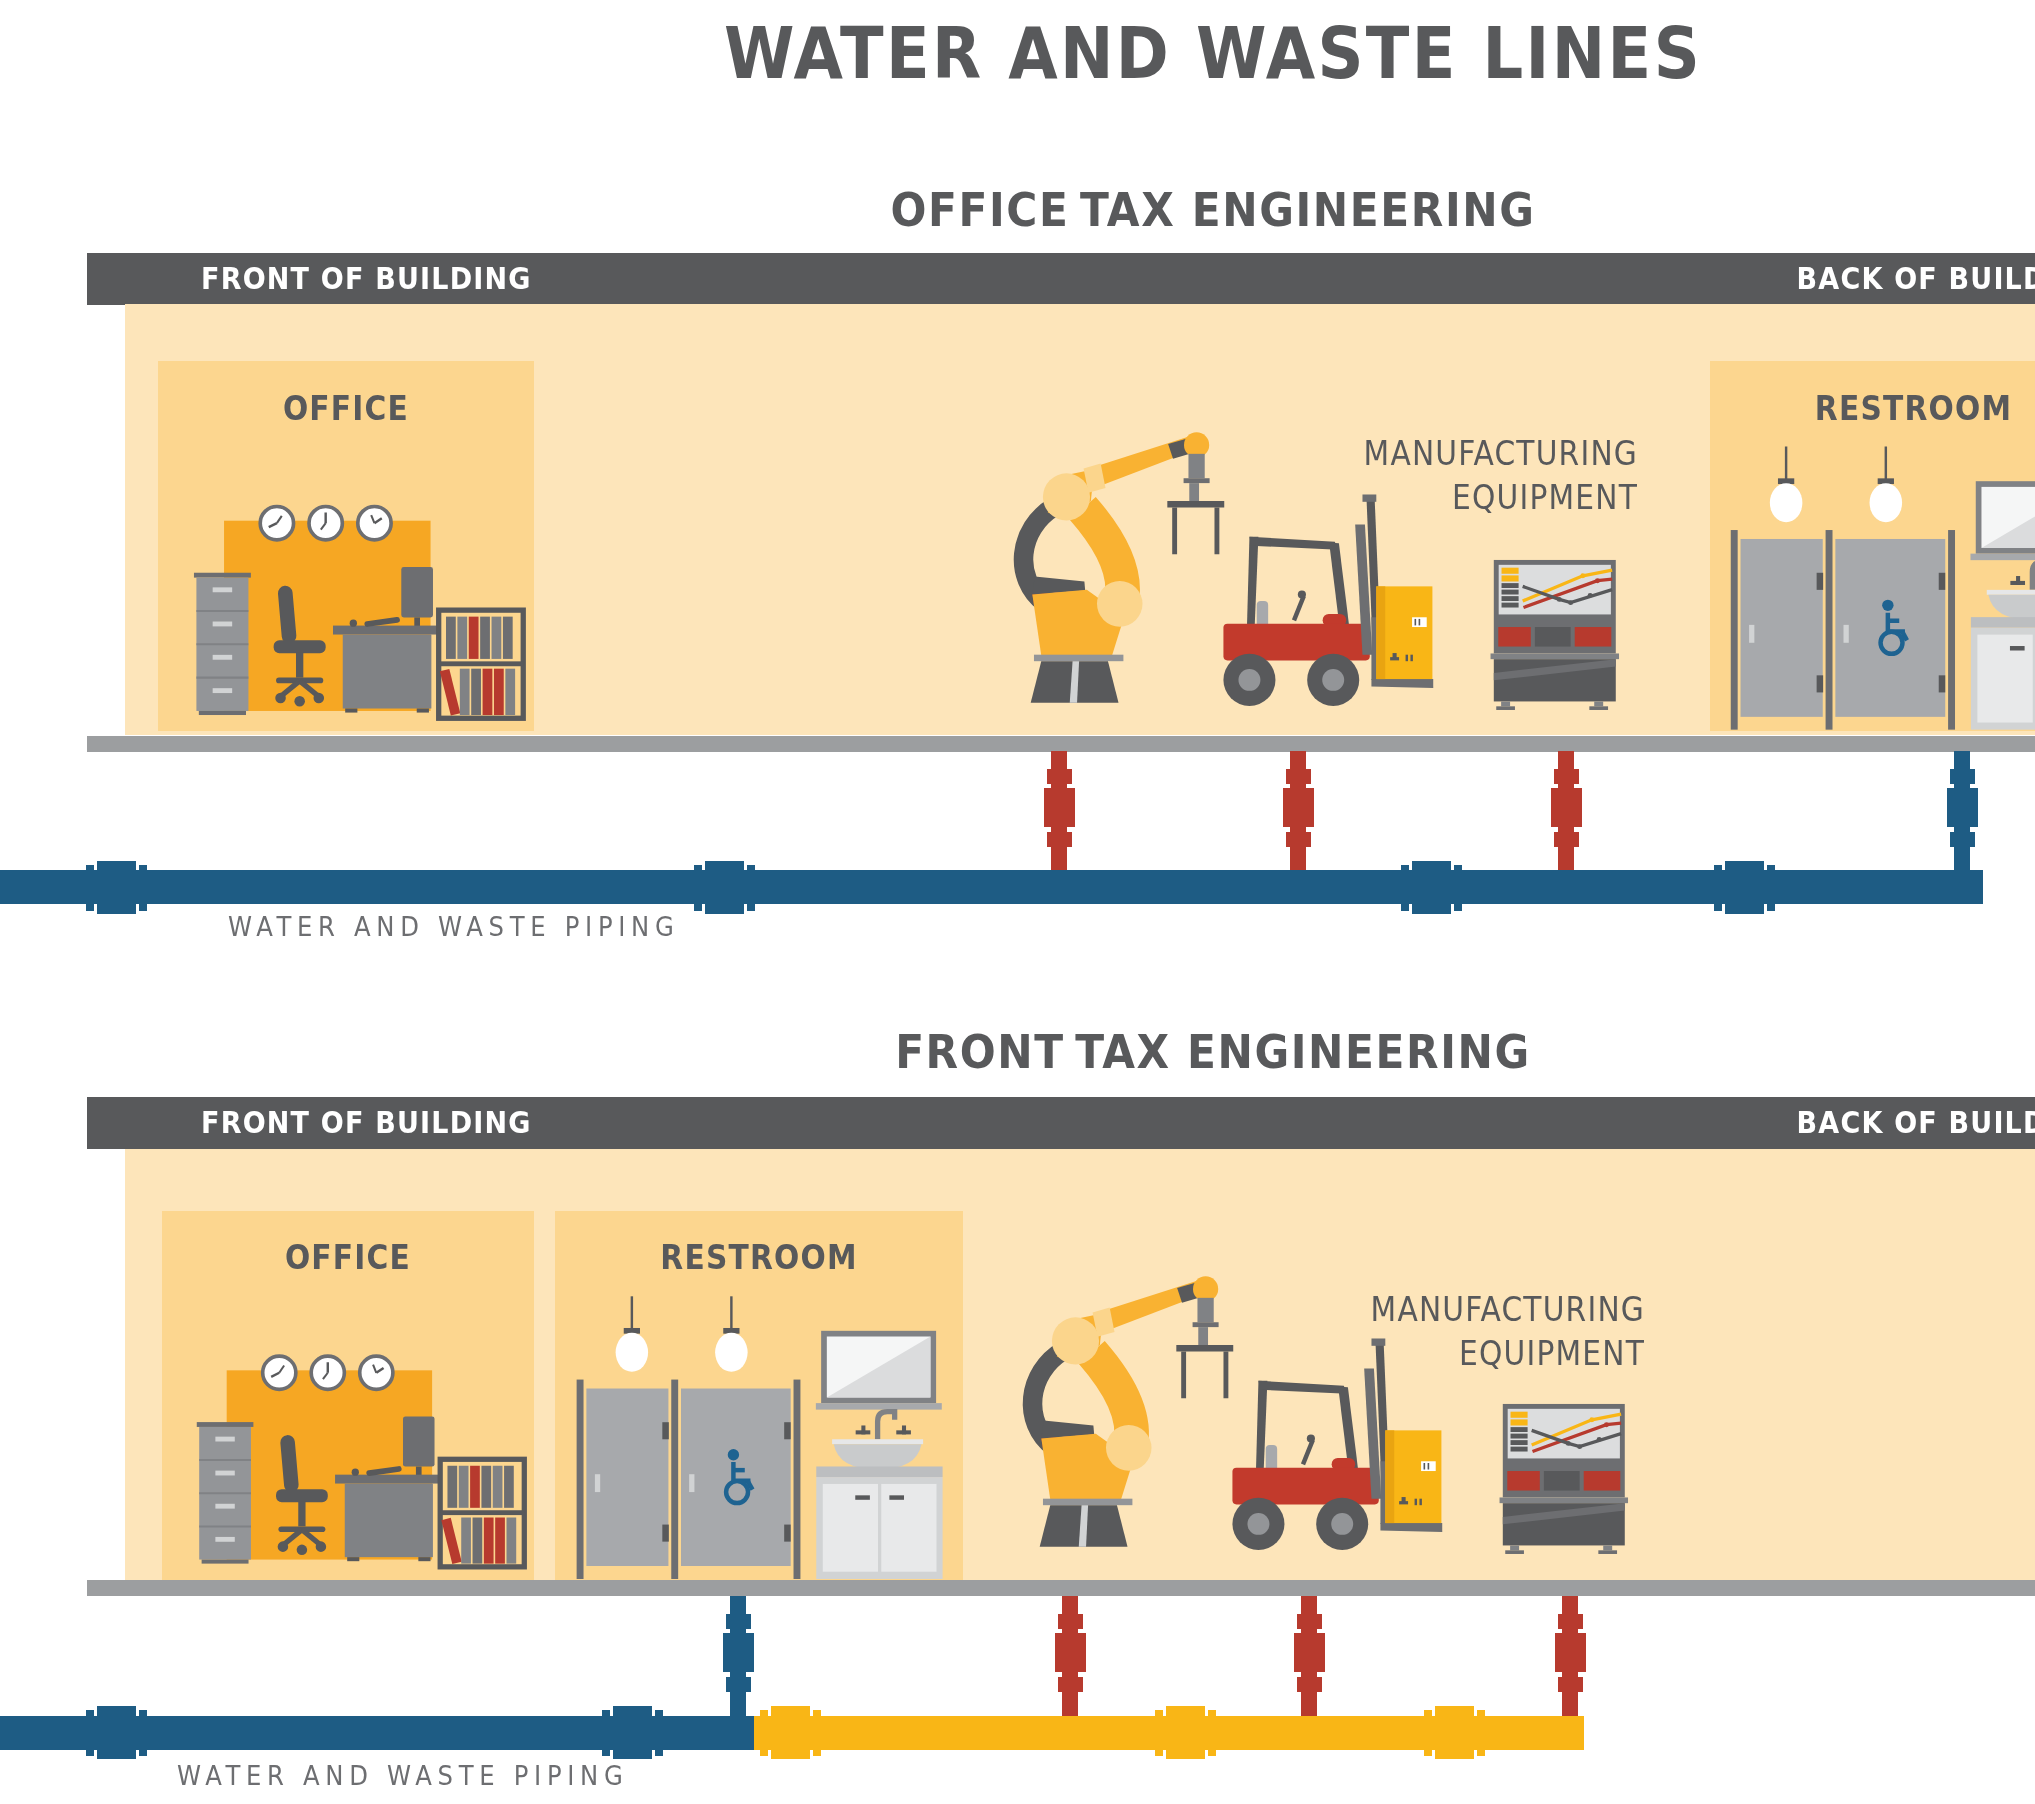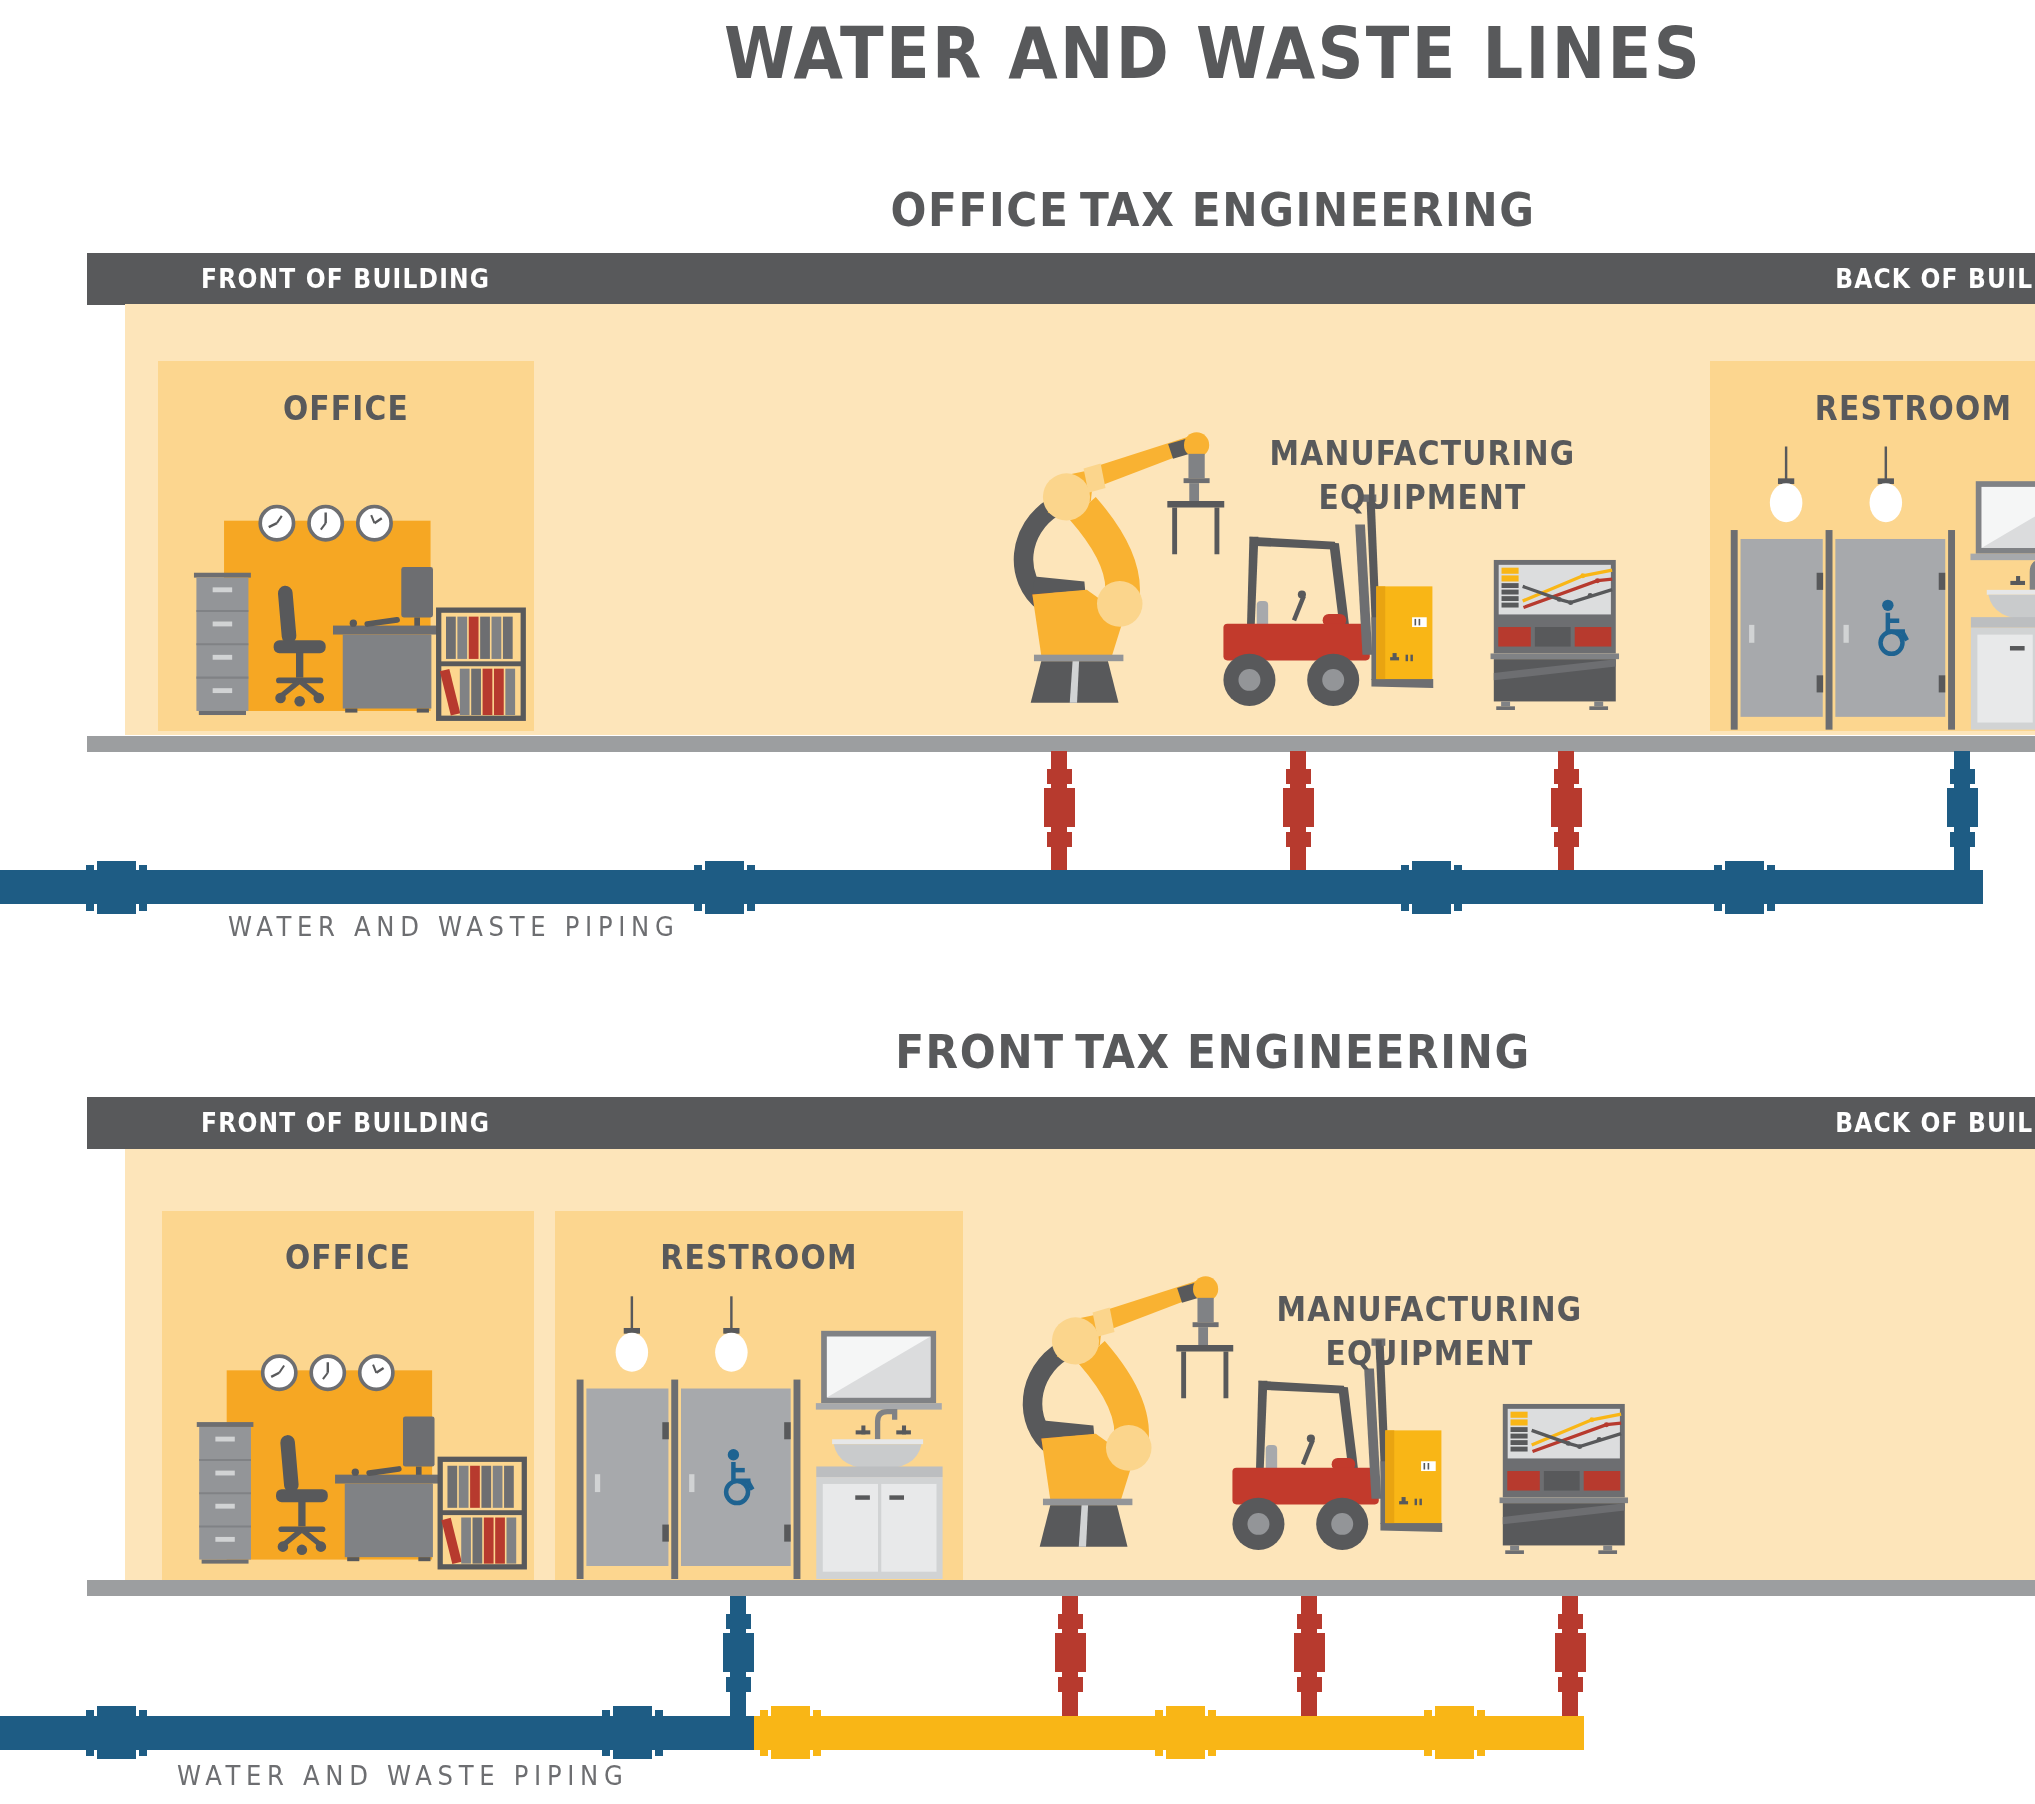"FRONT OF BUILDING" .bar-label { font-size: 26px -> 30px }
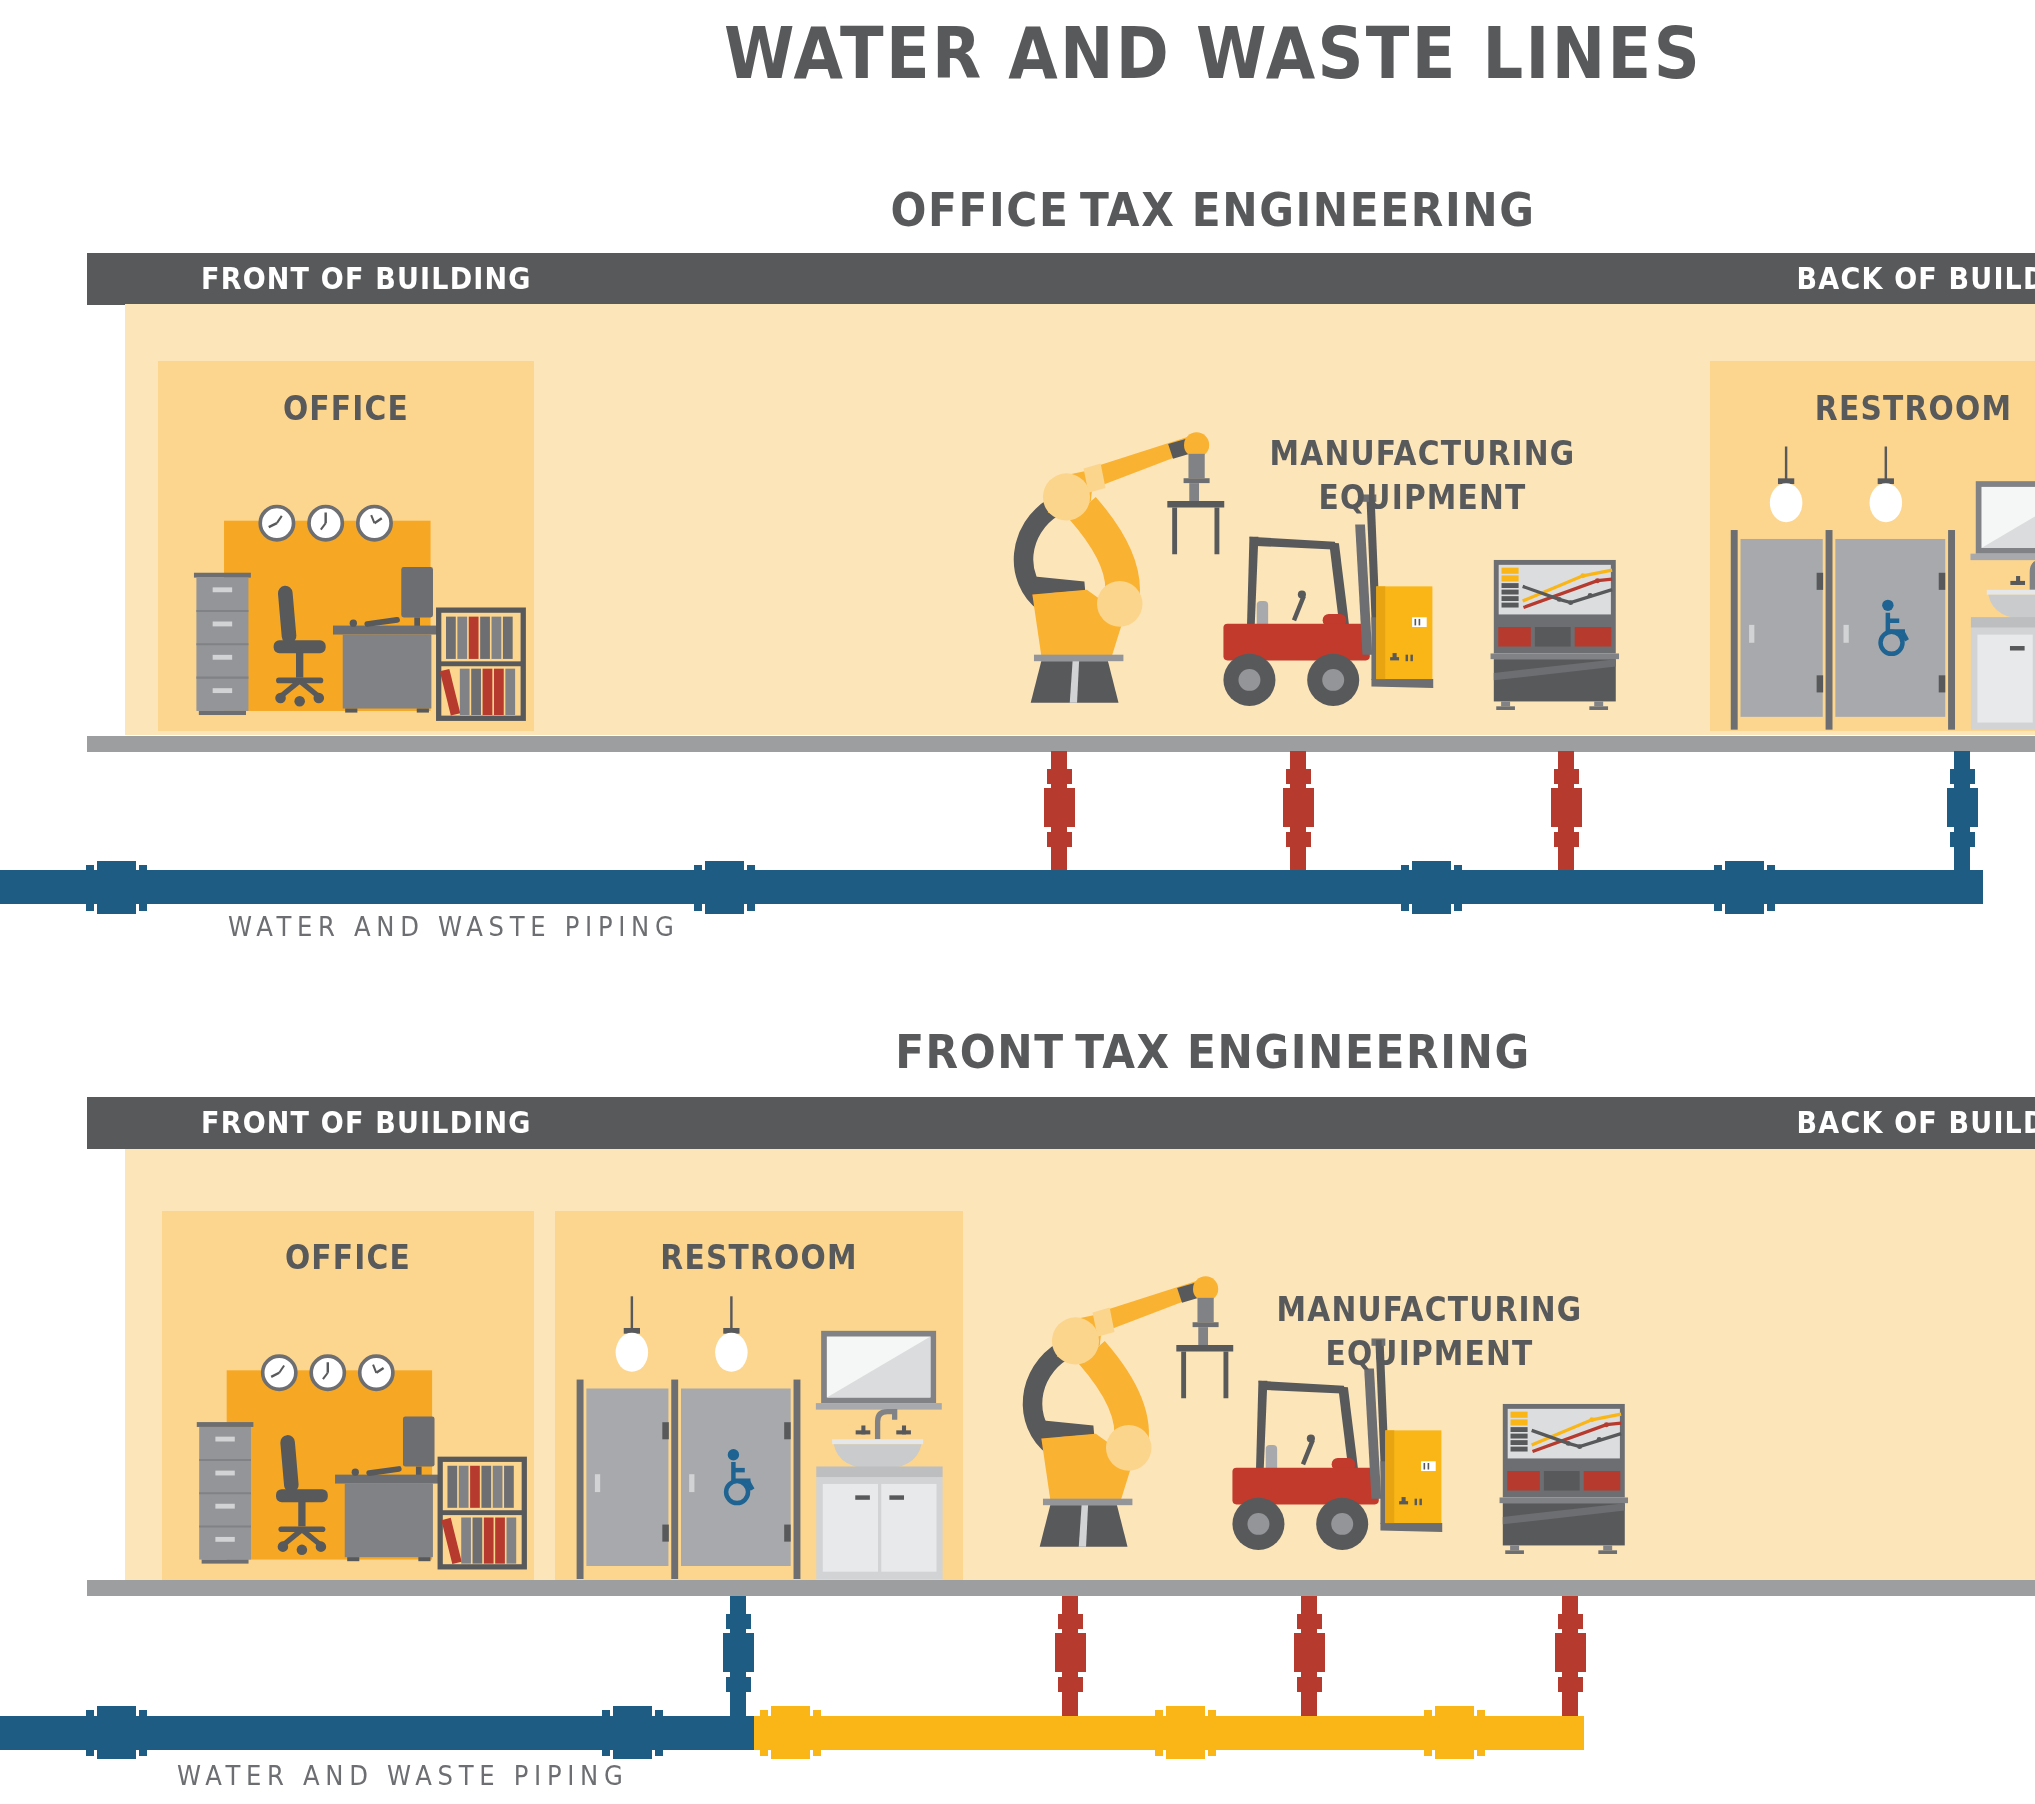"MANUFACTURING" .mfg-label { font-weight: 700 -> 400; text-align: center -> right }
